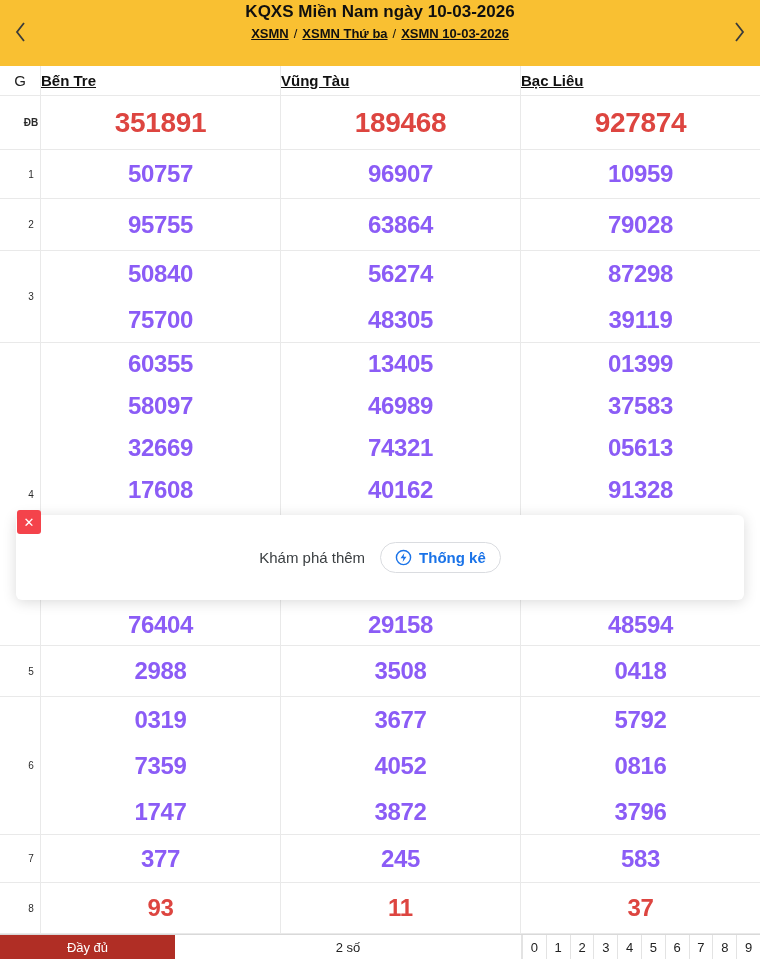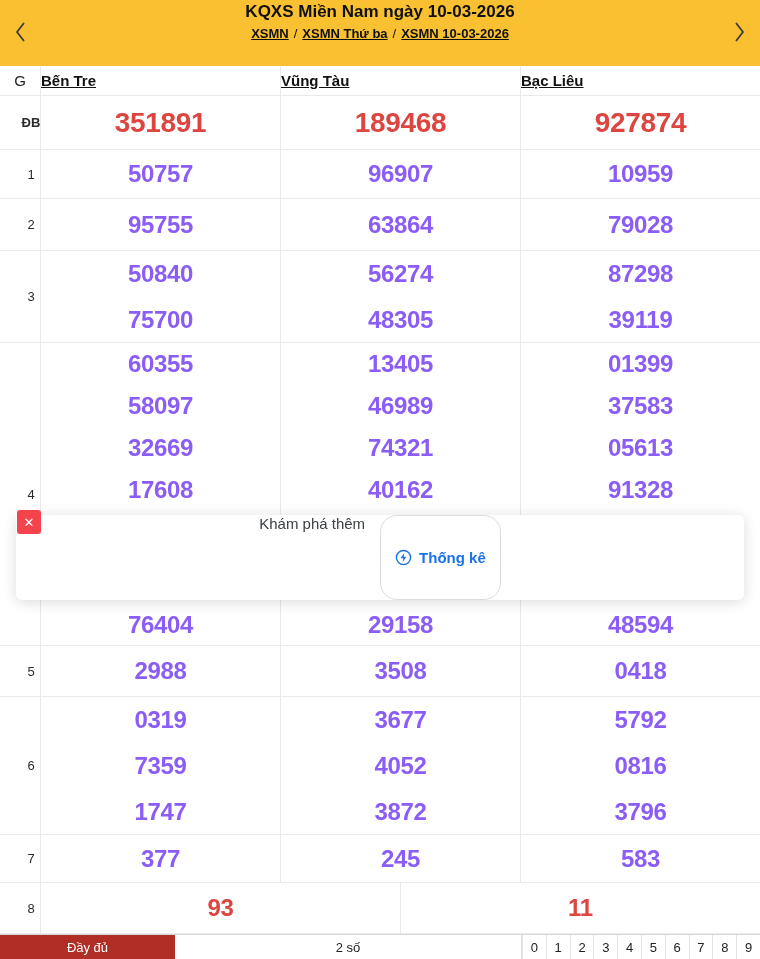"ĐB" .rlabel { font-size: 13px -> 10px }
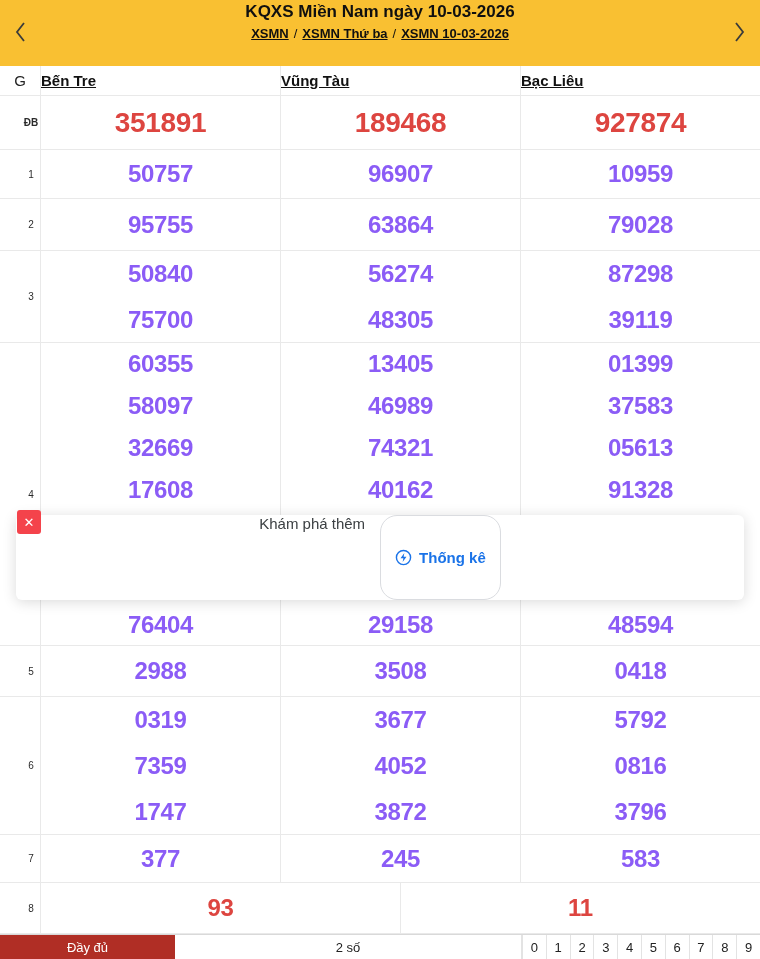"Khám phá thêm" .overlay-panel { align-items: none -> center }
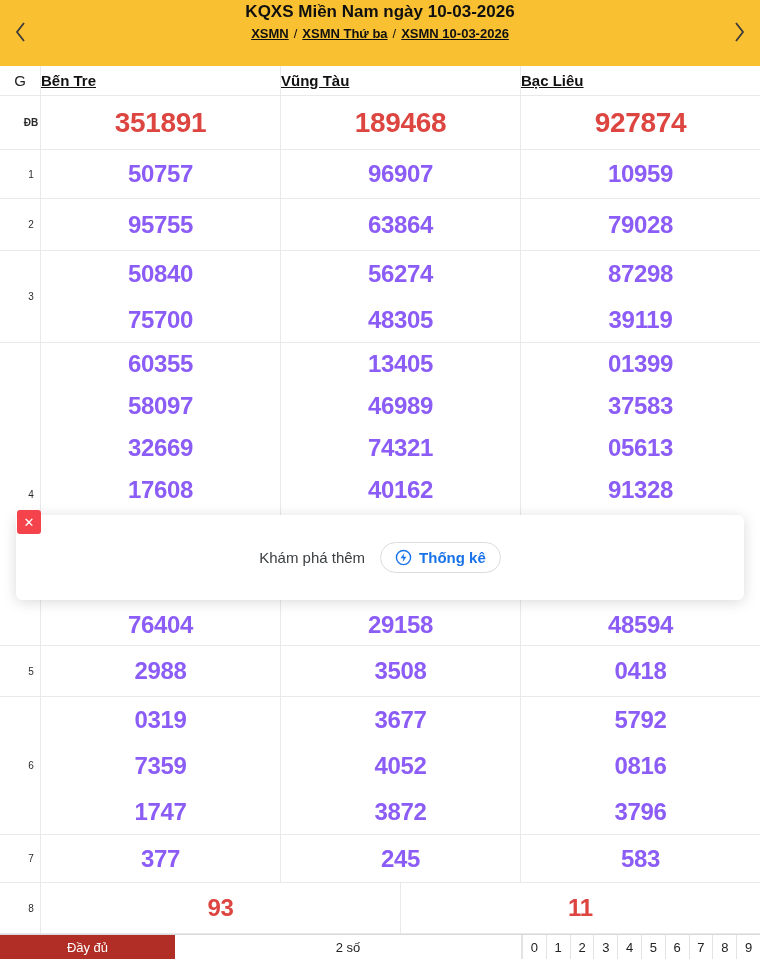"37" div.cell { html: none -> <div> <div>37</div> </div> }
